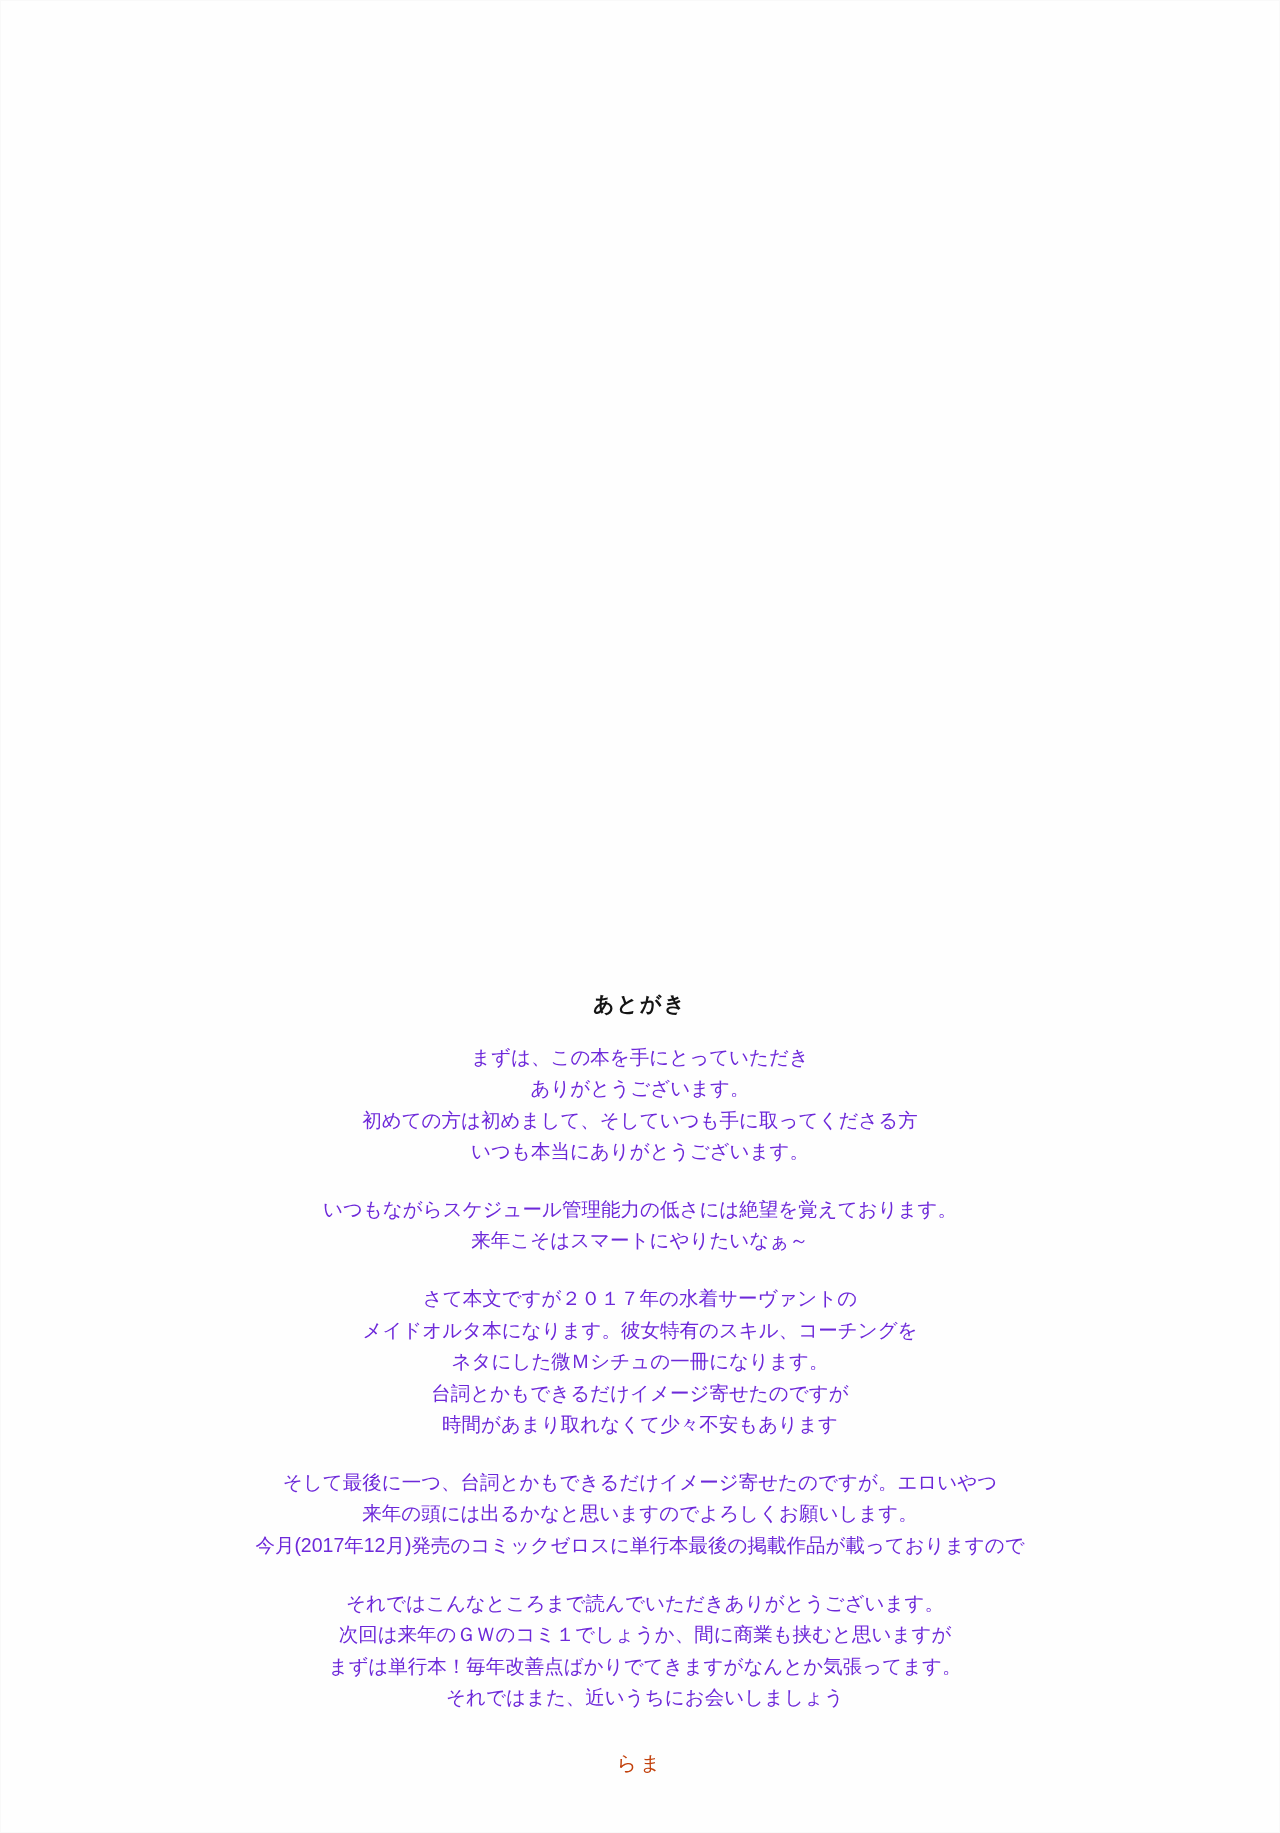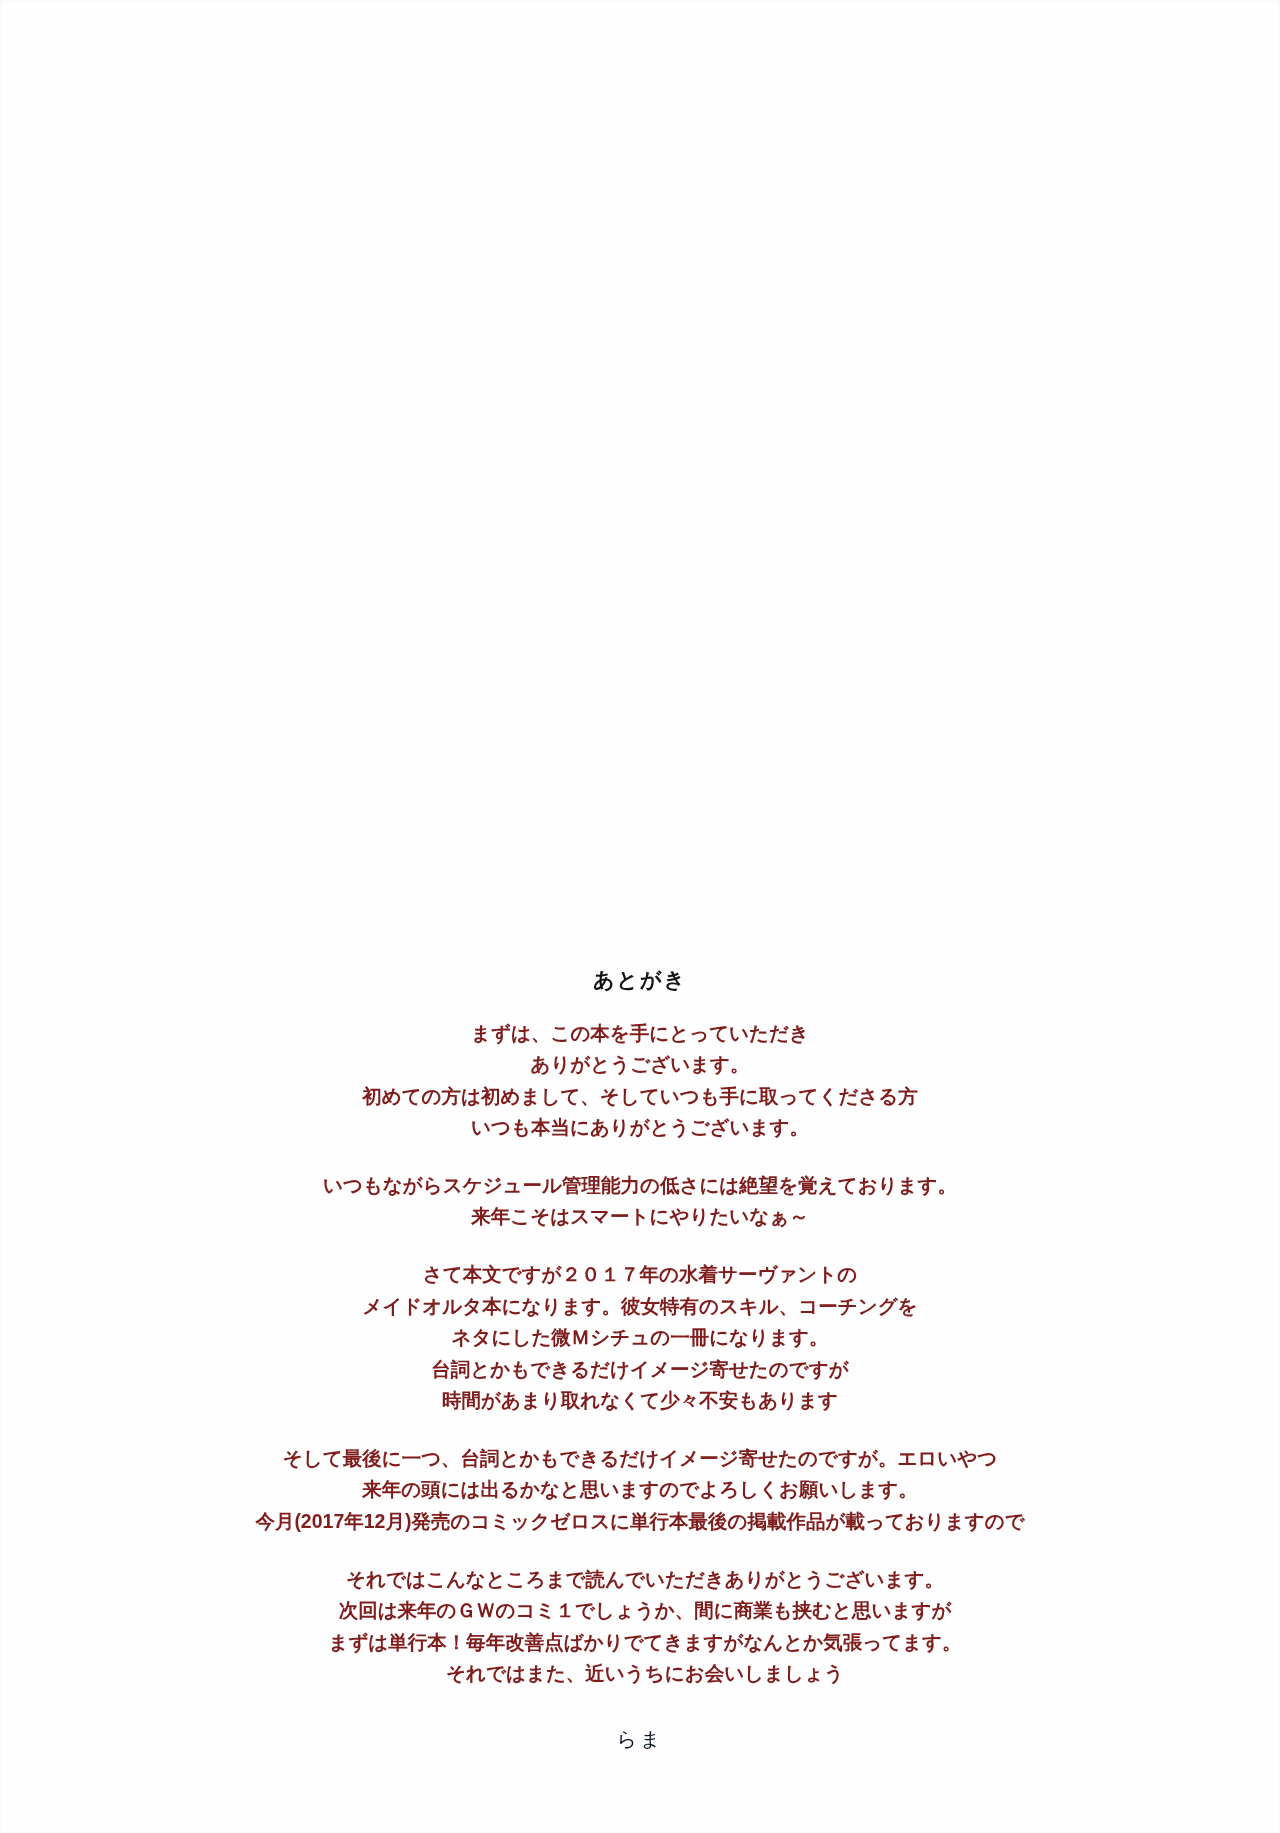"あとがき" .afterword { top: 964px -> 988px }
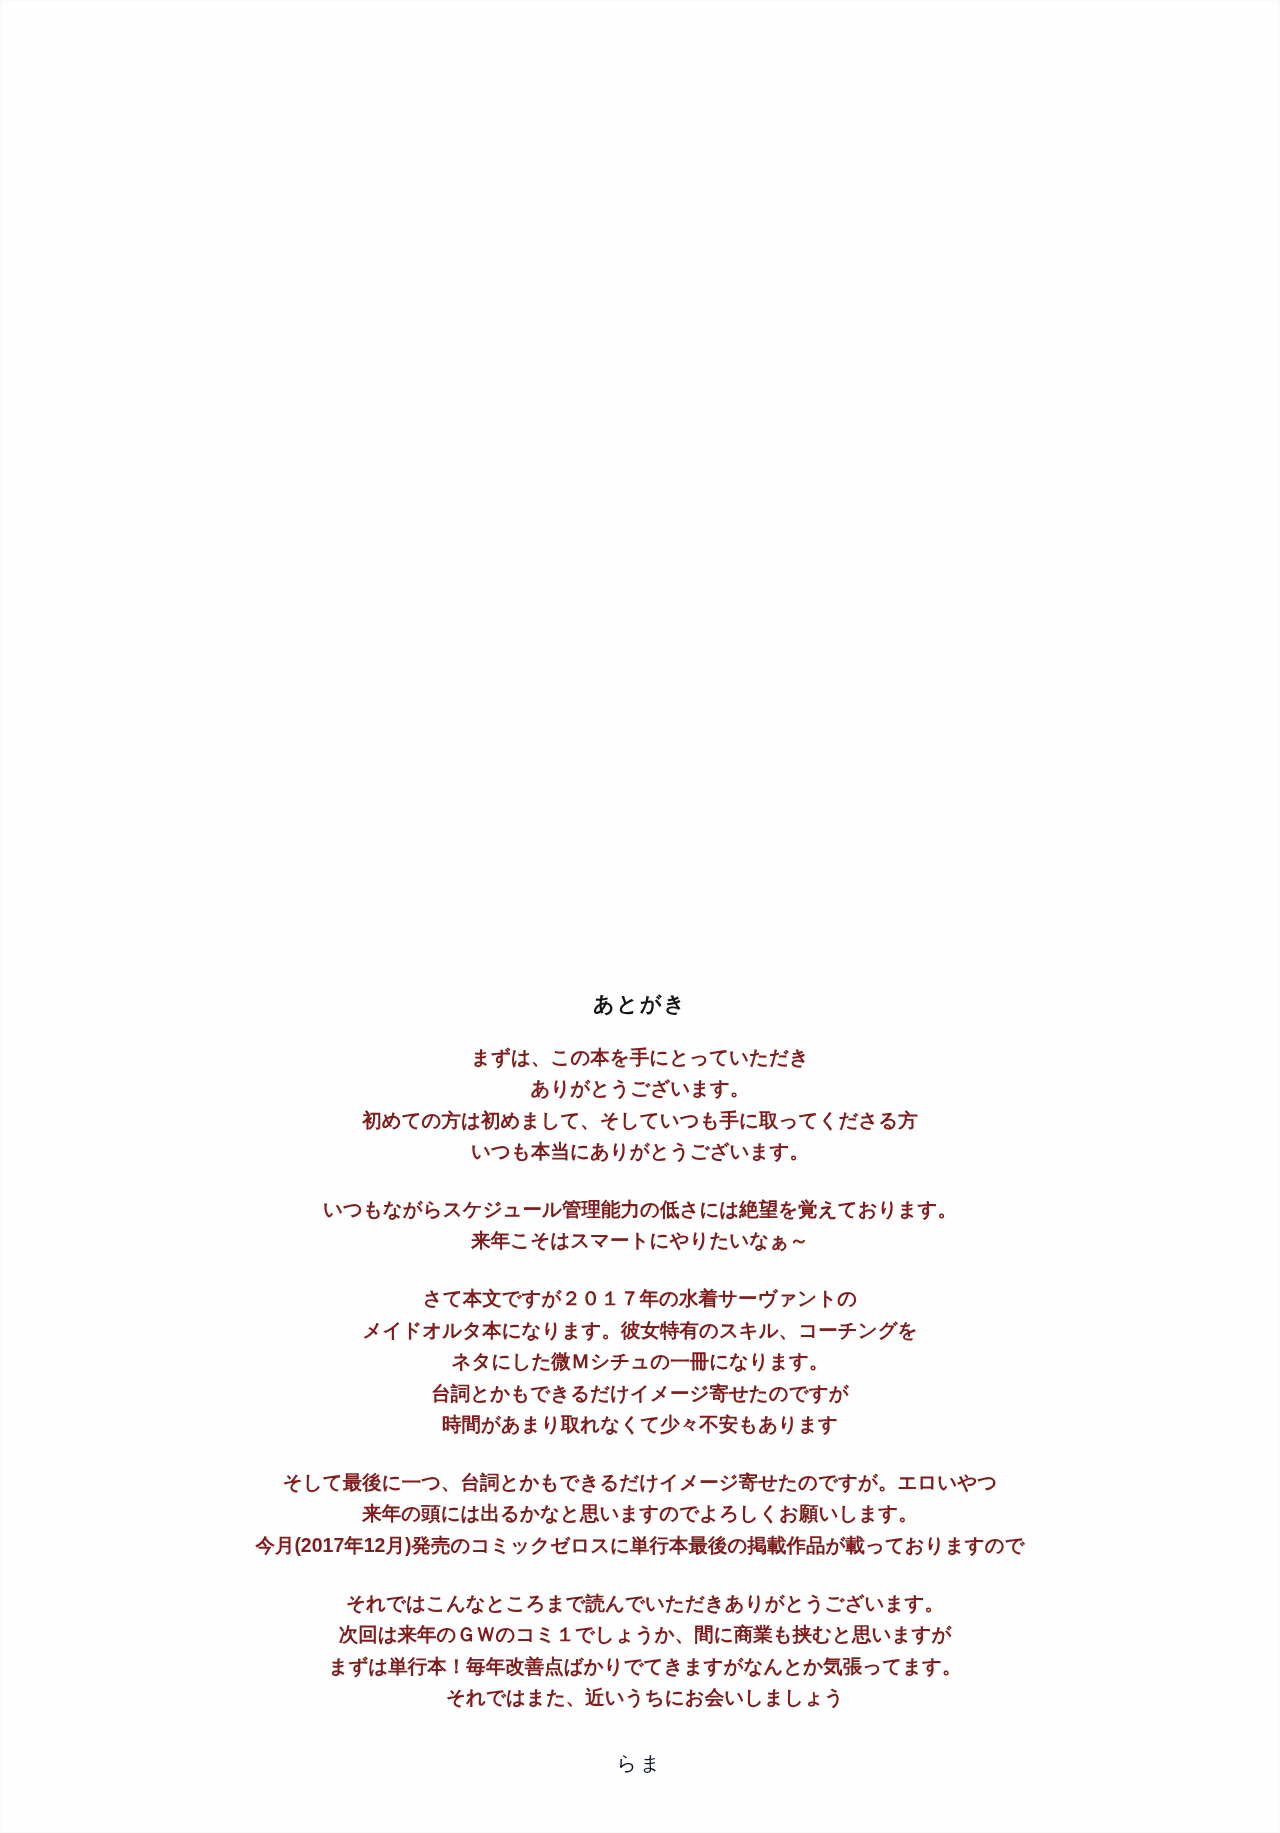"まずは、この本を手にとっていただき" .aw-block { color: #7f1d1d -> #6d28d9; font-weight: 700 -> 400 }
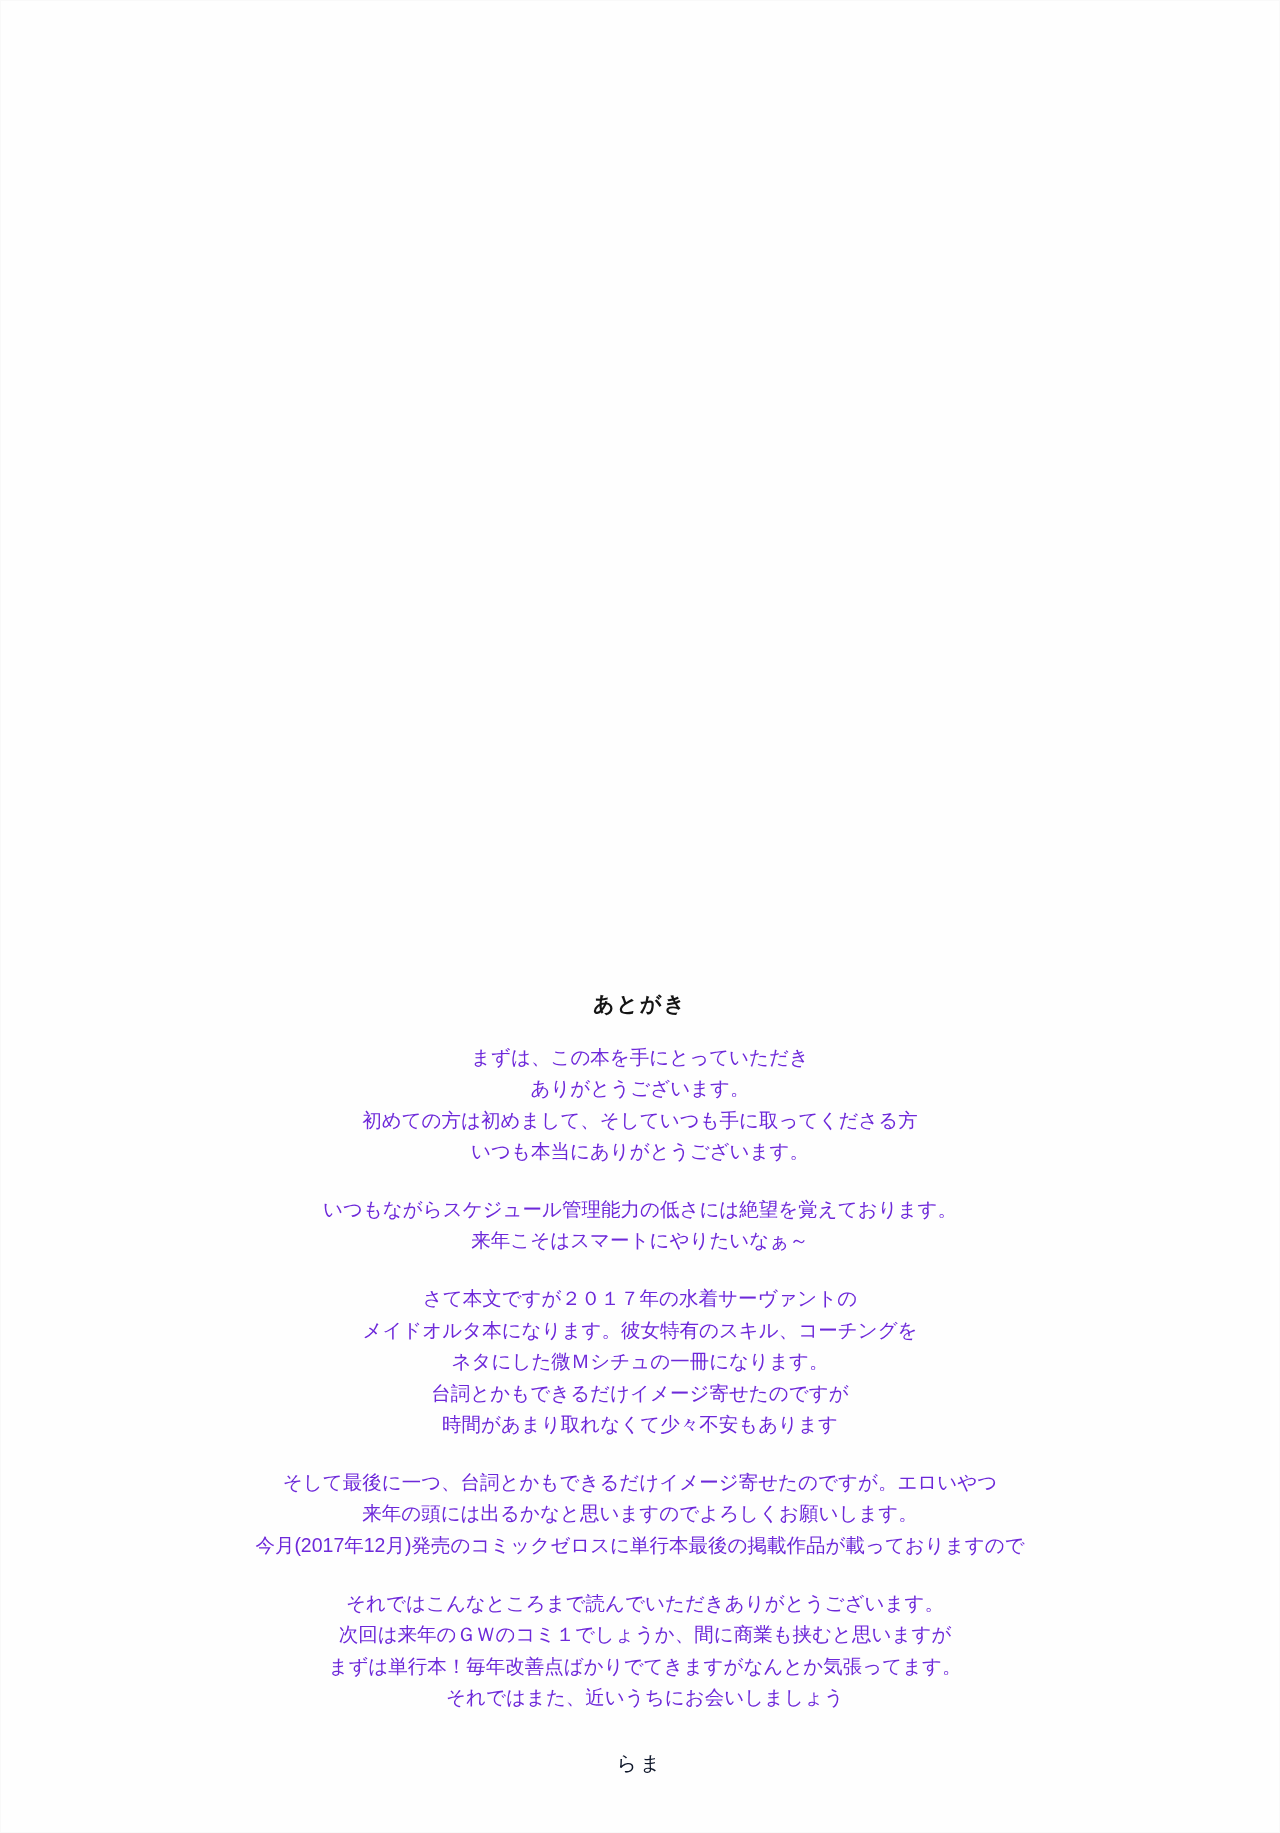"らま" .aw-sign { color: #0f172a -> #c2410c }
